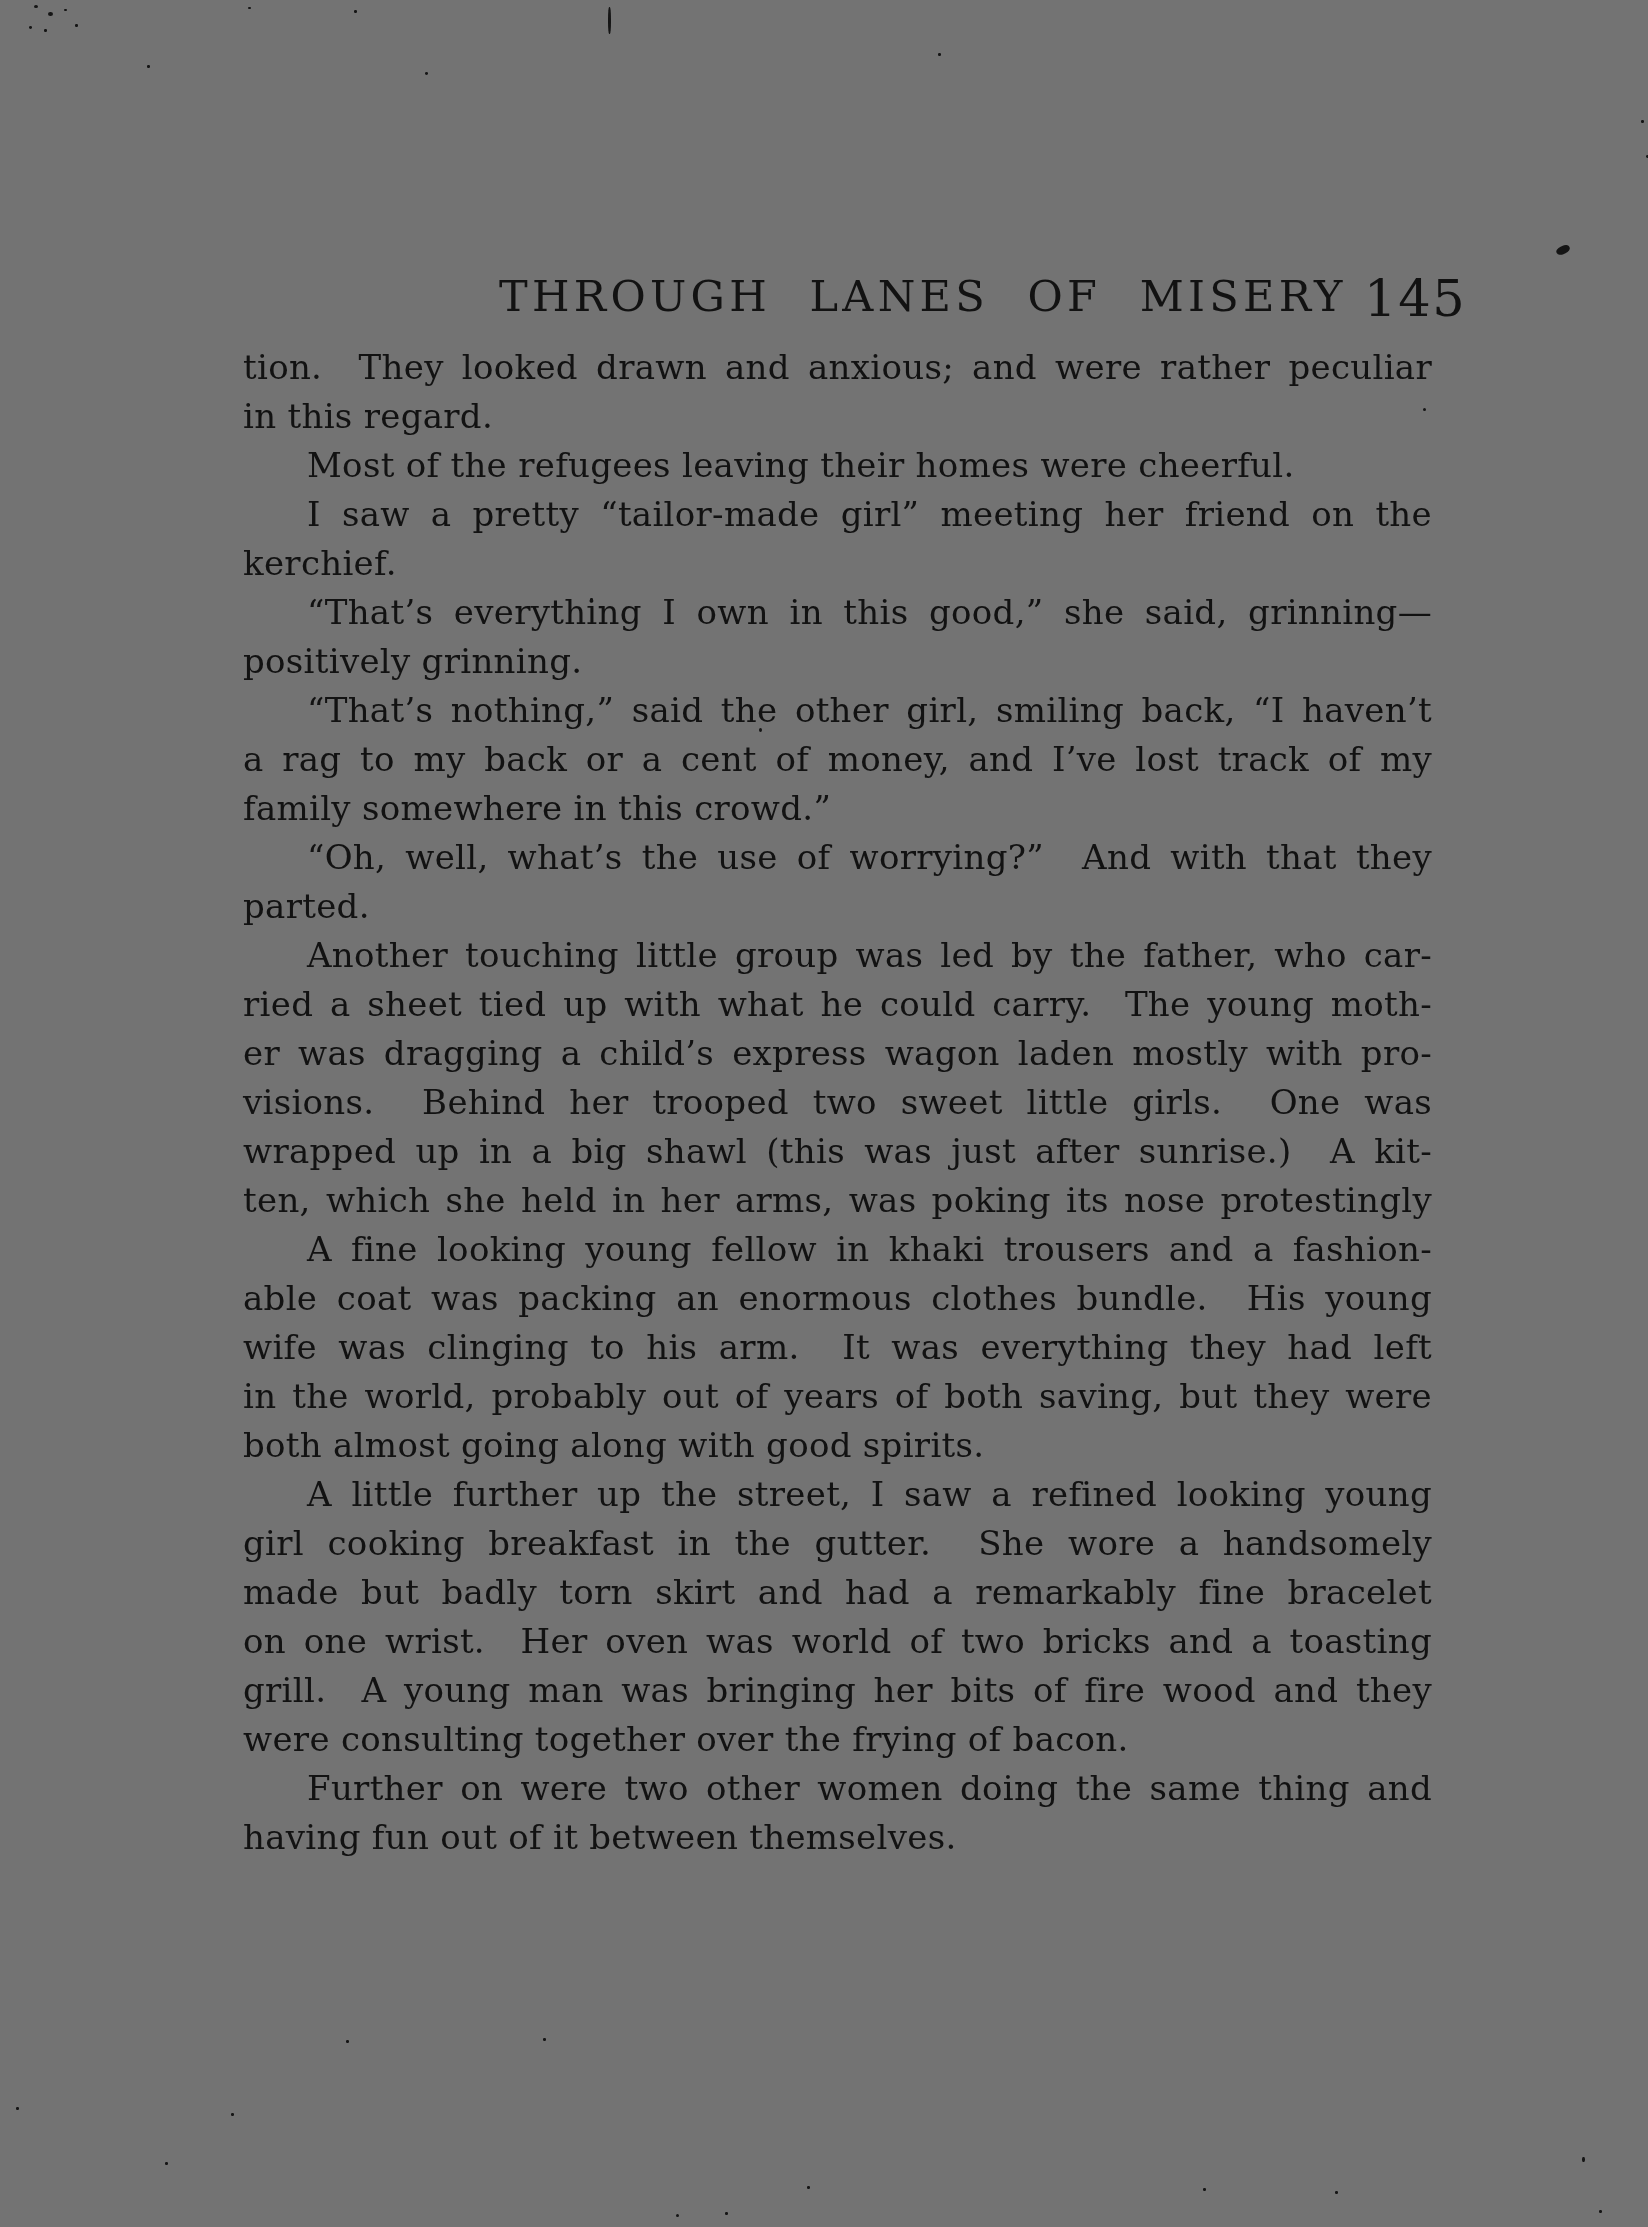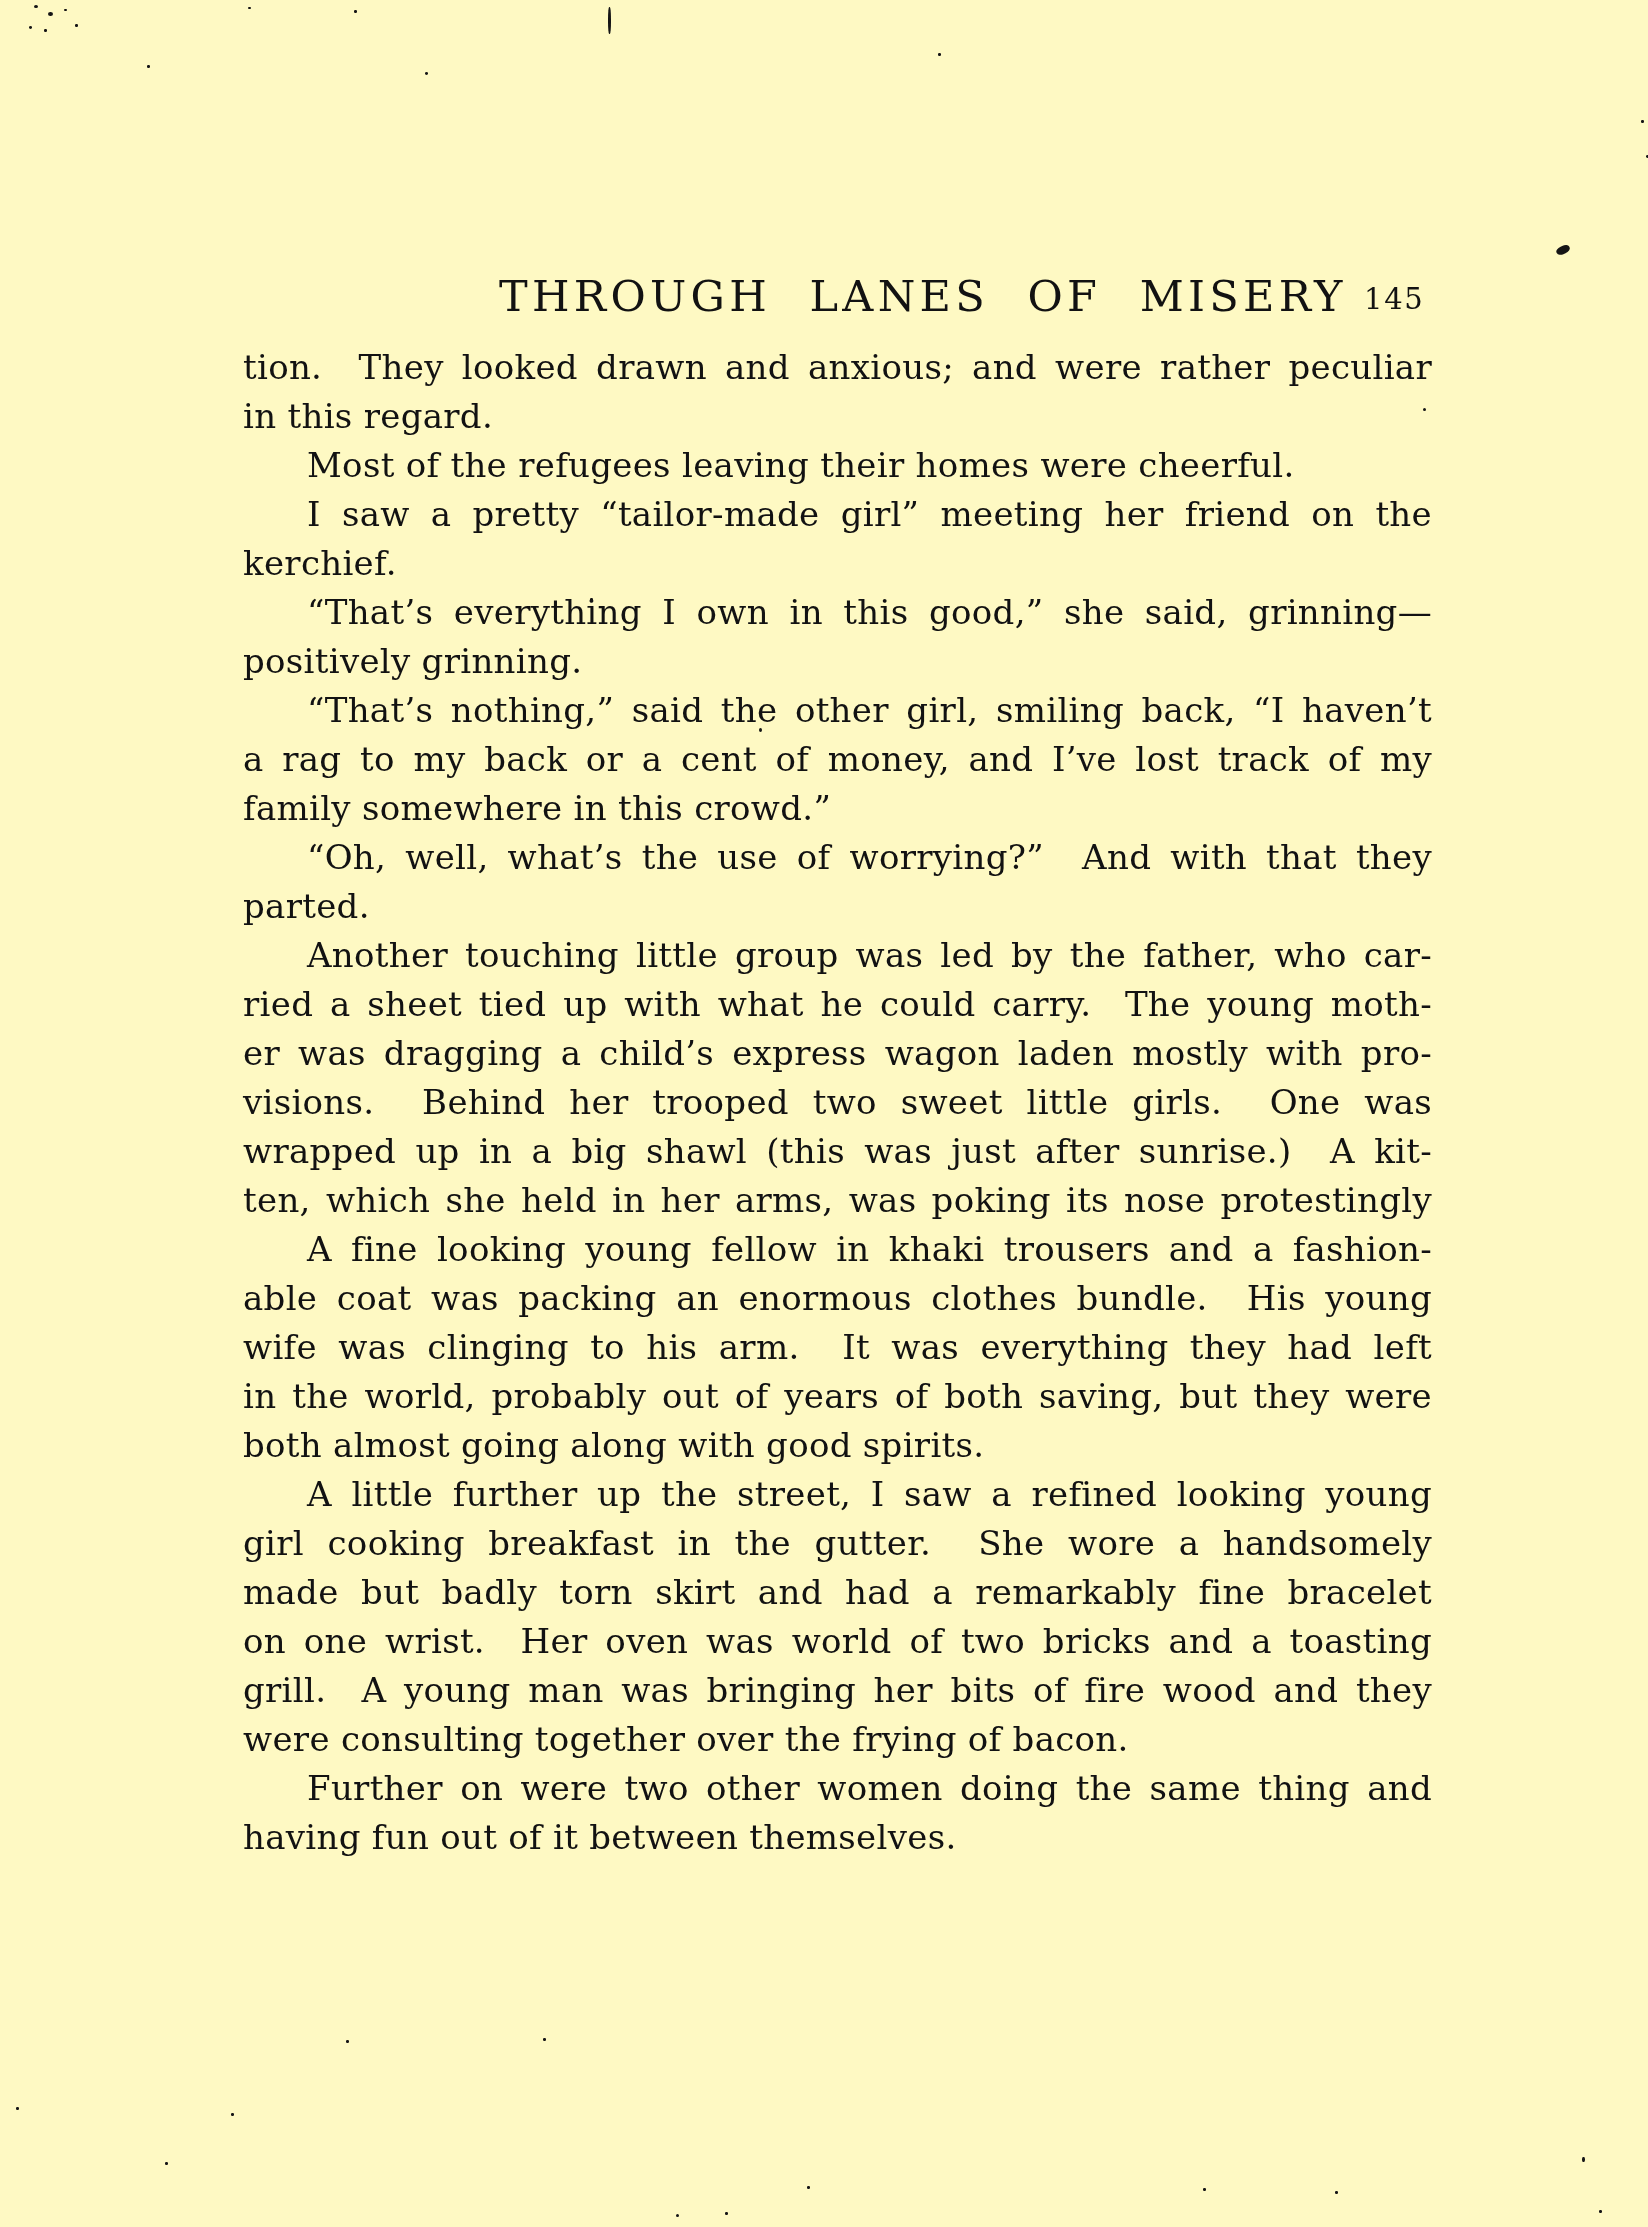"THROUGH LANES OF MISERY" .page { background: #fef9c3 -> #737373 }
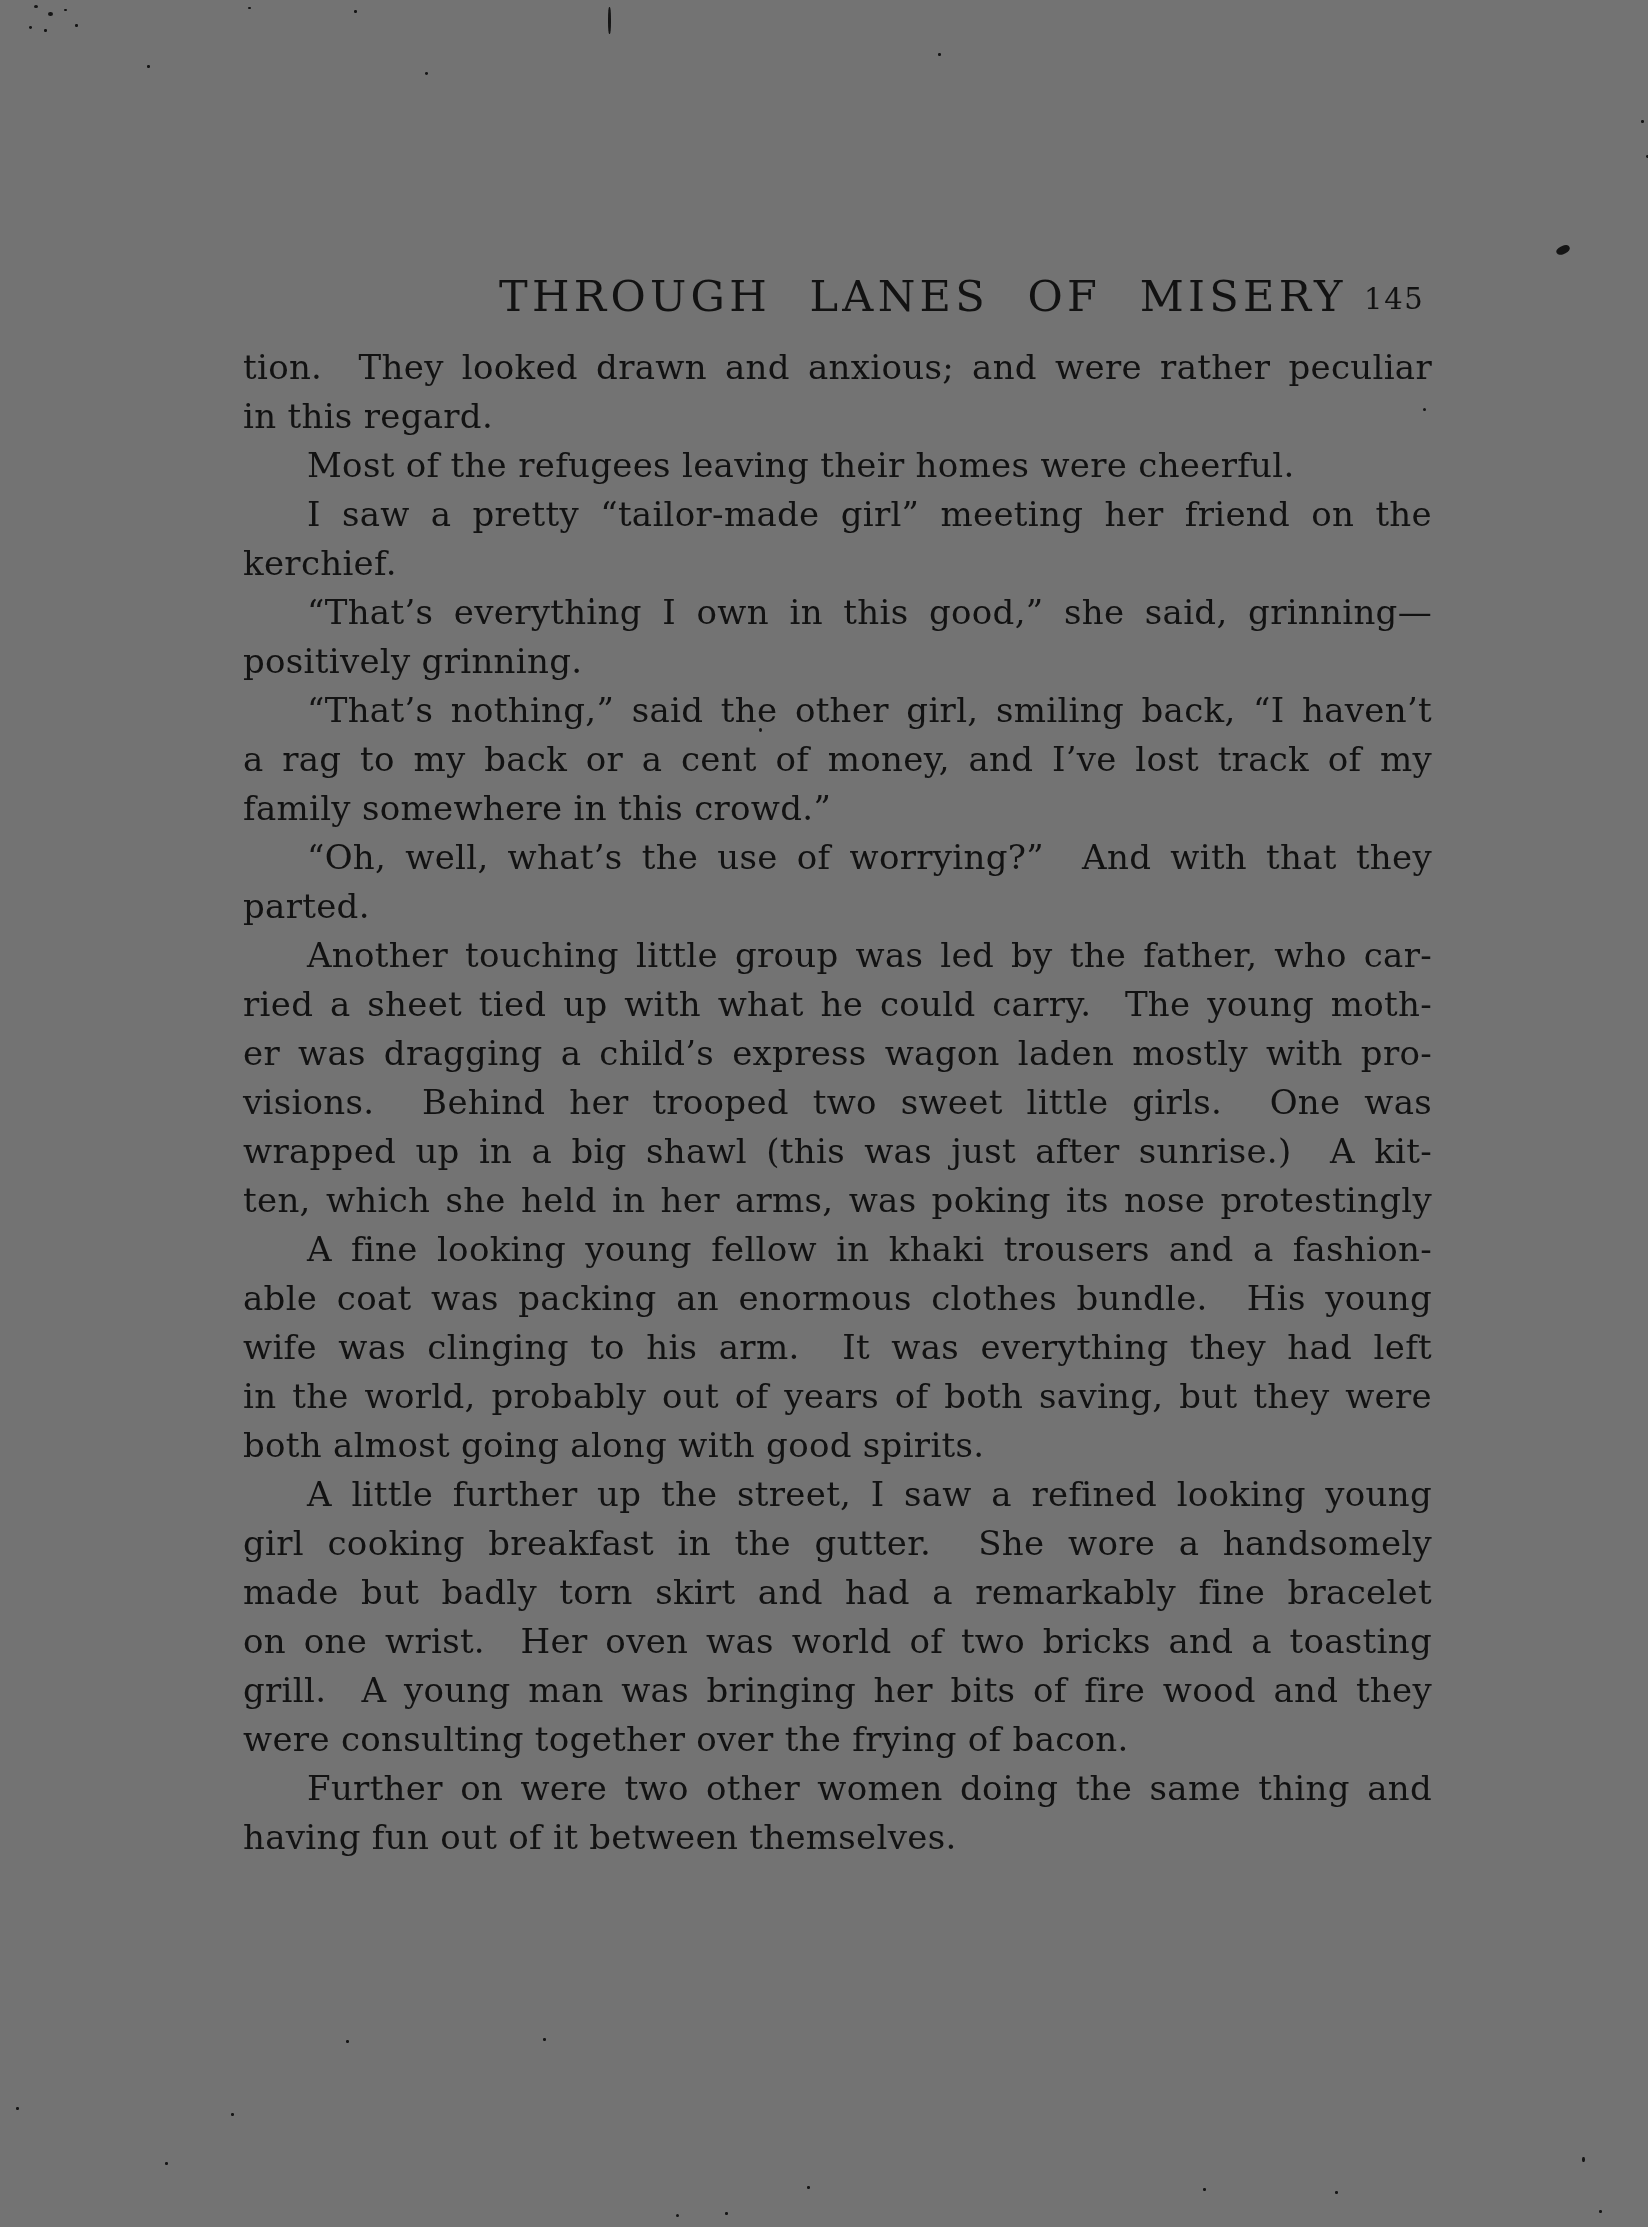"145" .page-number { font-size: 29px -> 51px }
